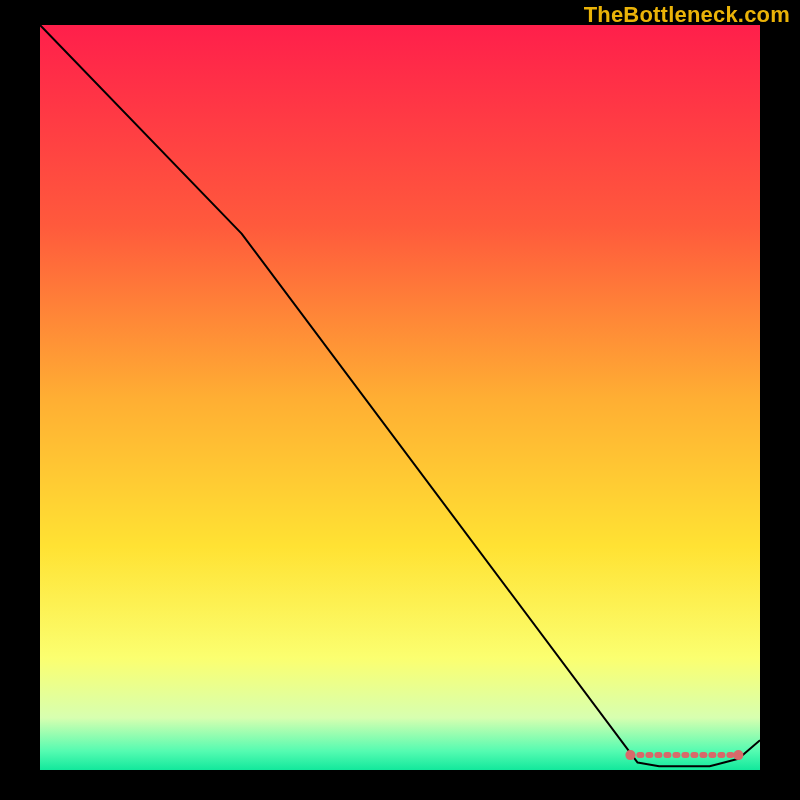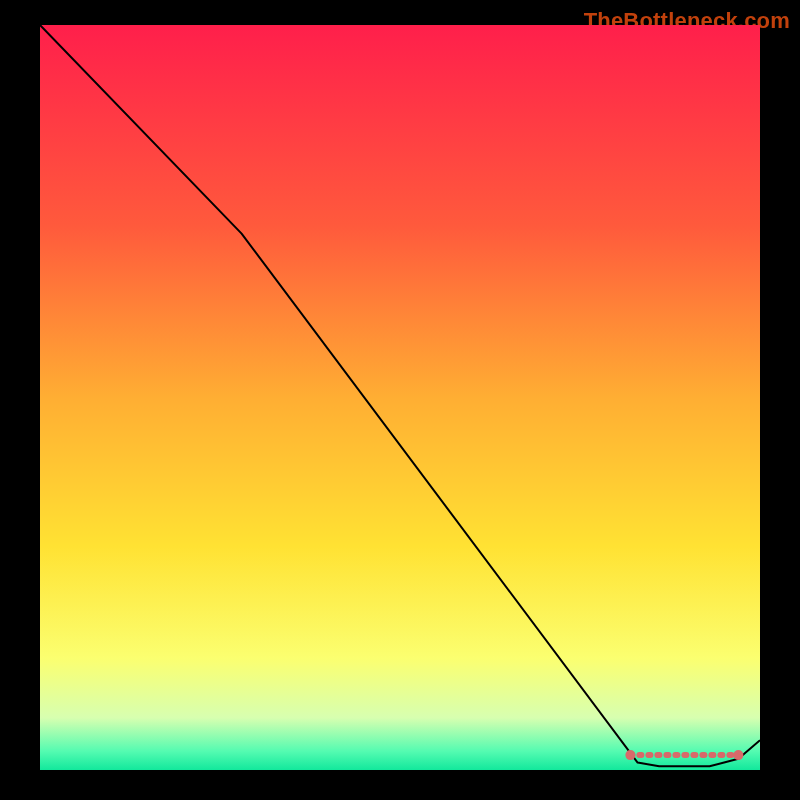"TheBottleneck.com" .watermark { color: #c2410c -> #eab308; margin-top: 6px -> none }
